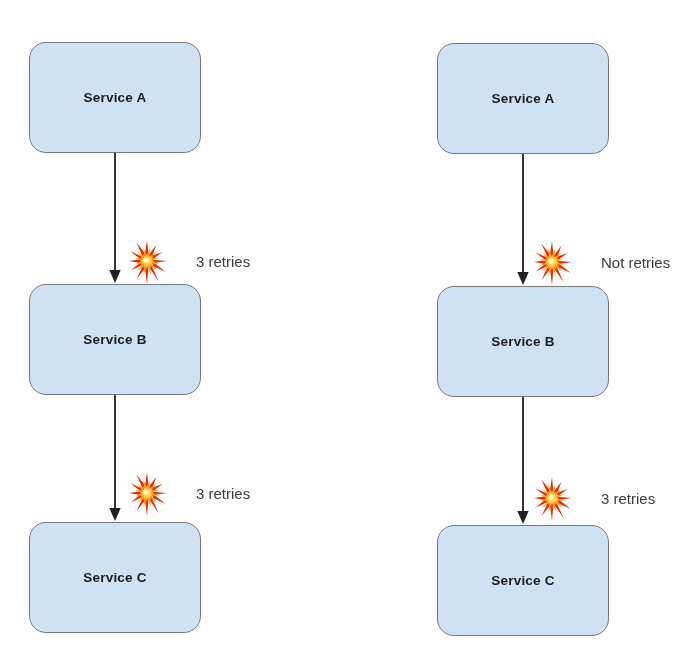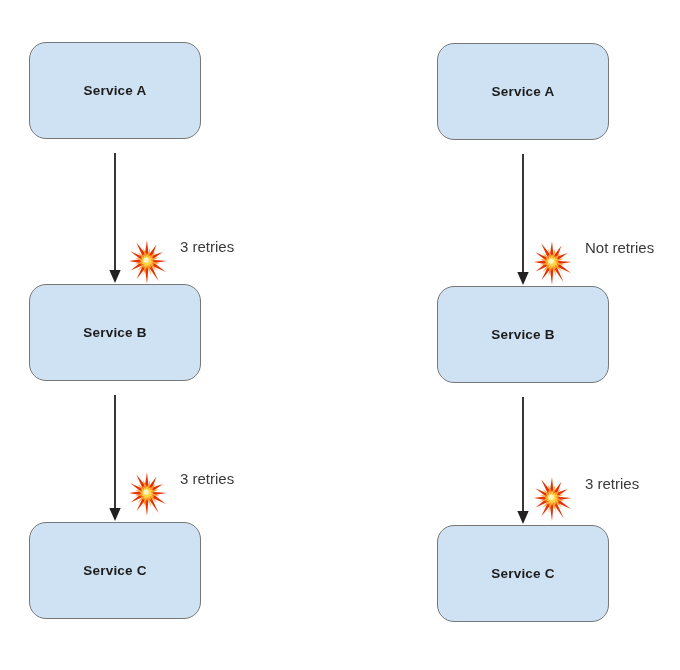"Service A" .node { height: 97px -> 111px }
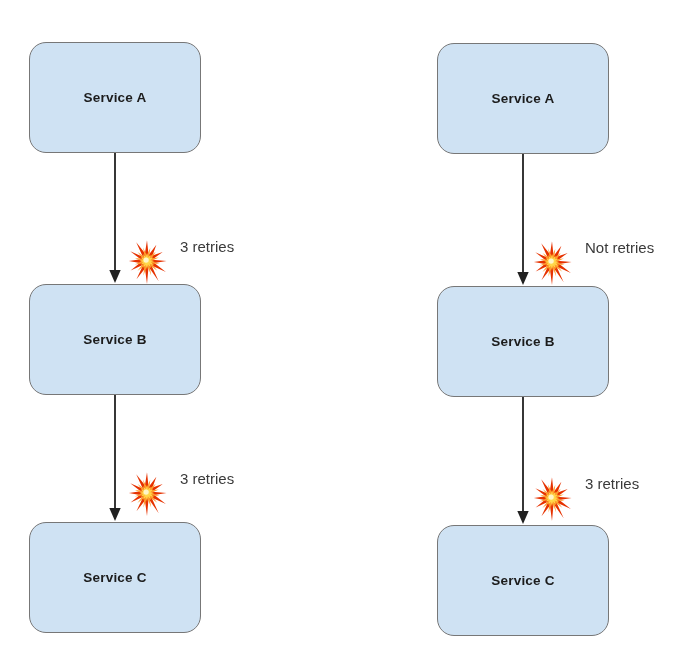"3 retries" .annot { align-items: flex-start -> center; gap: 10px -> 26px }
